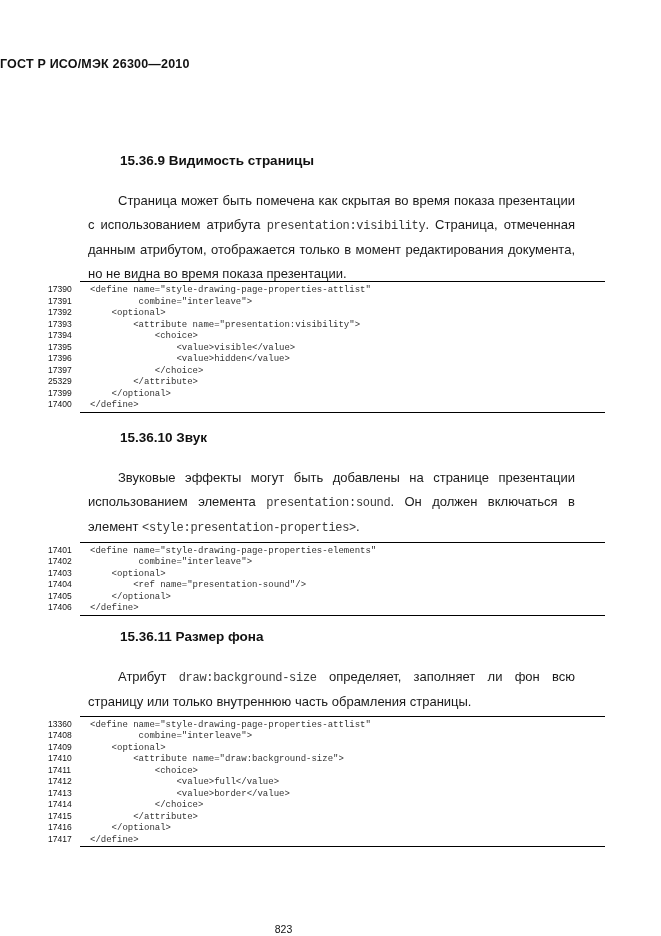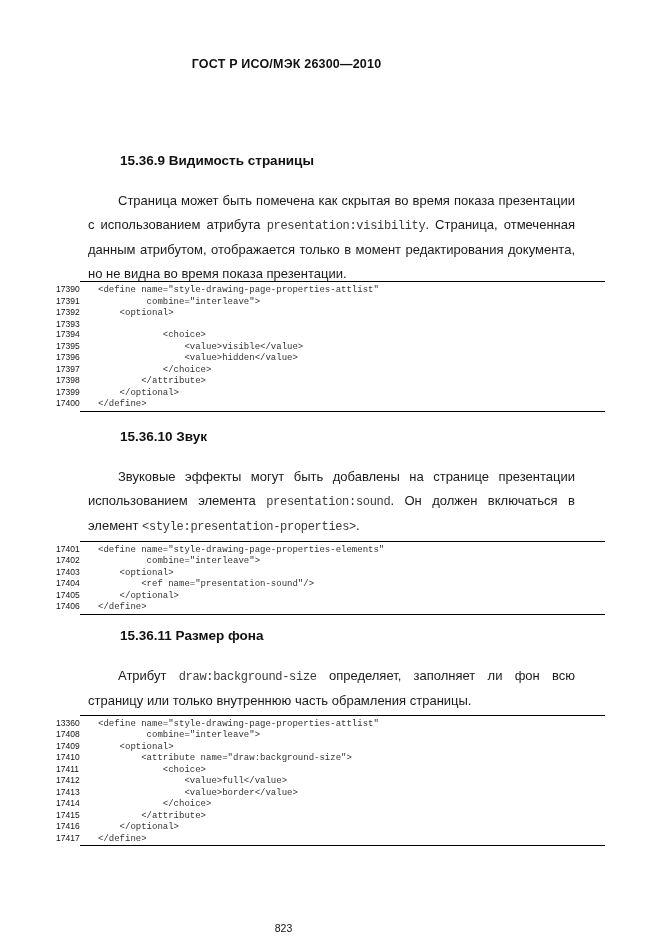"ГОСТ Р ИСО/МЭК 26300—2010" .running-header { text-align: center -> left }
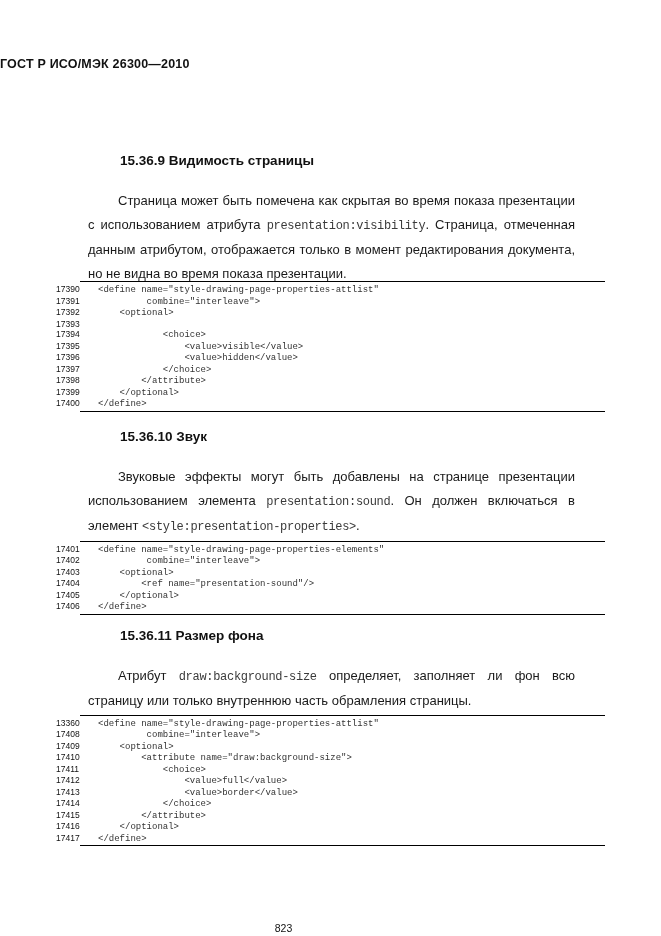"17390" .code-line { margin-left: 8px -> none }
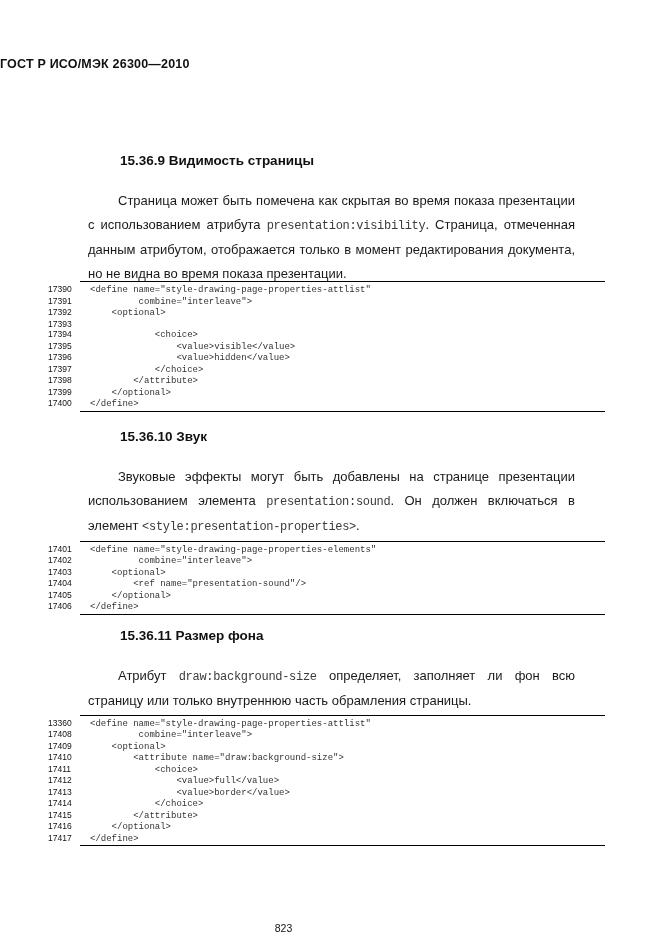"<attribute" span.src { html: none -> <span> &lt;attribute name="presentation:visibility"&gt;</span> }
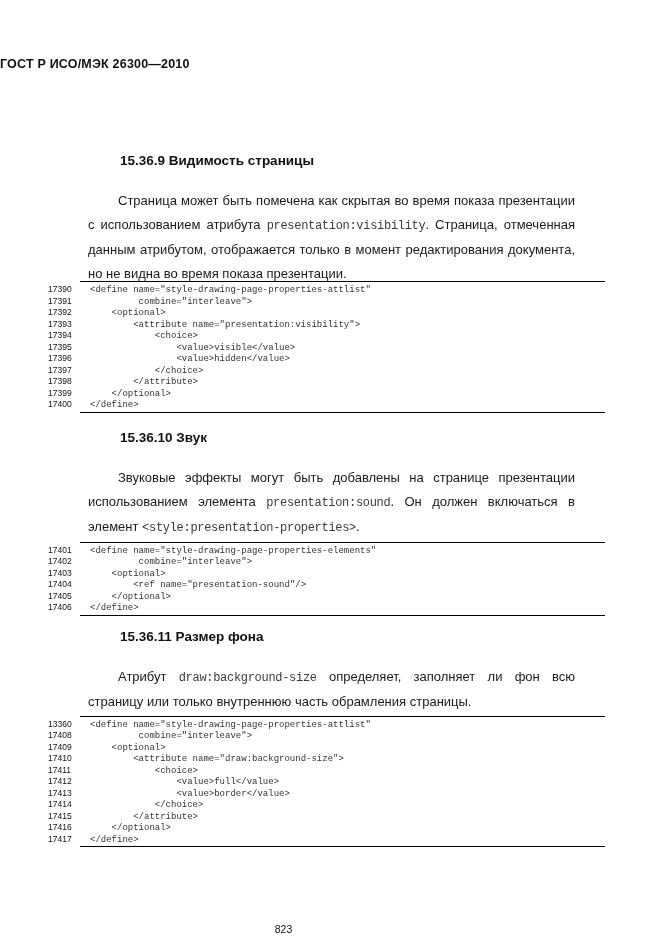"17398" span.lineno { text: 17398 -> 25329 }
